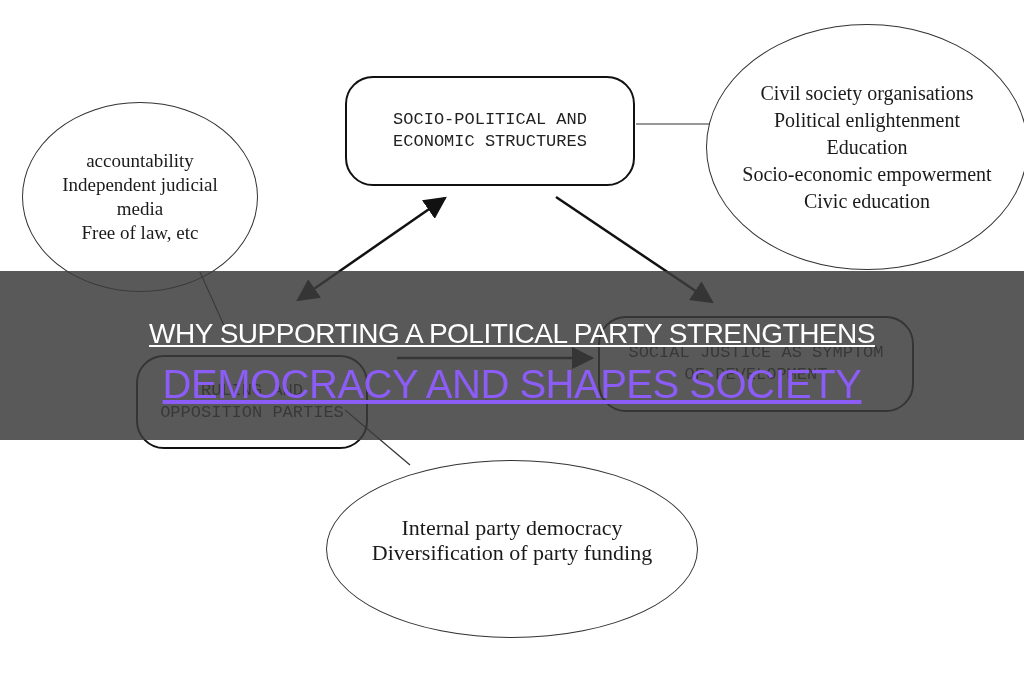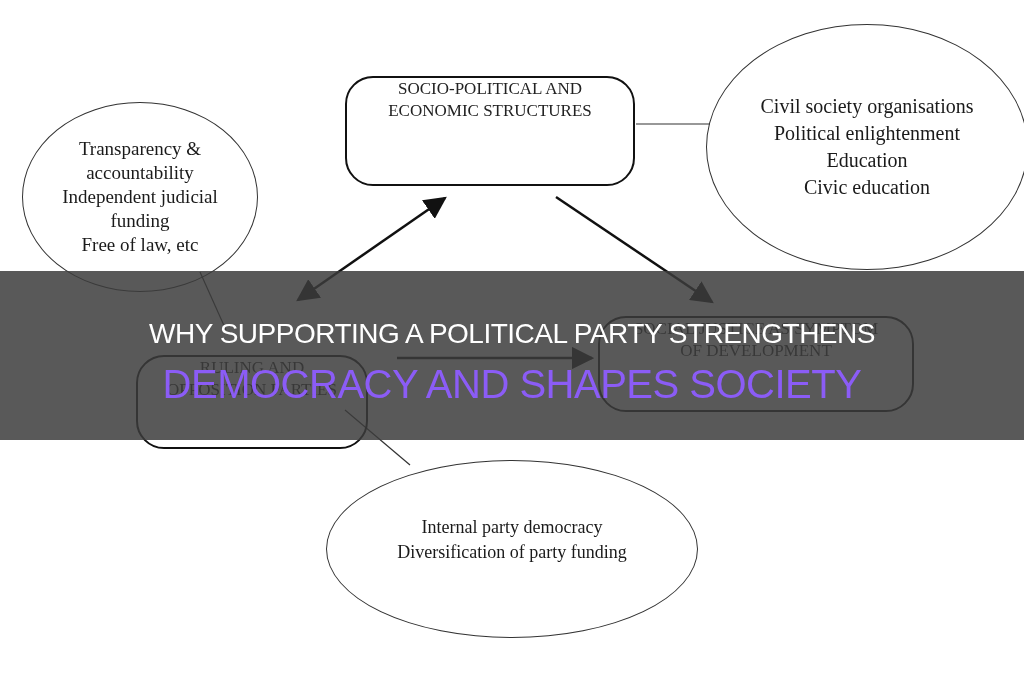"SOCIO-POLITICAL AND" .box { align-items: flex-start -> center; font-family: Liberation Serif, serif -> Liberation Mono, monospace }
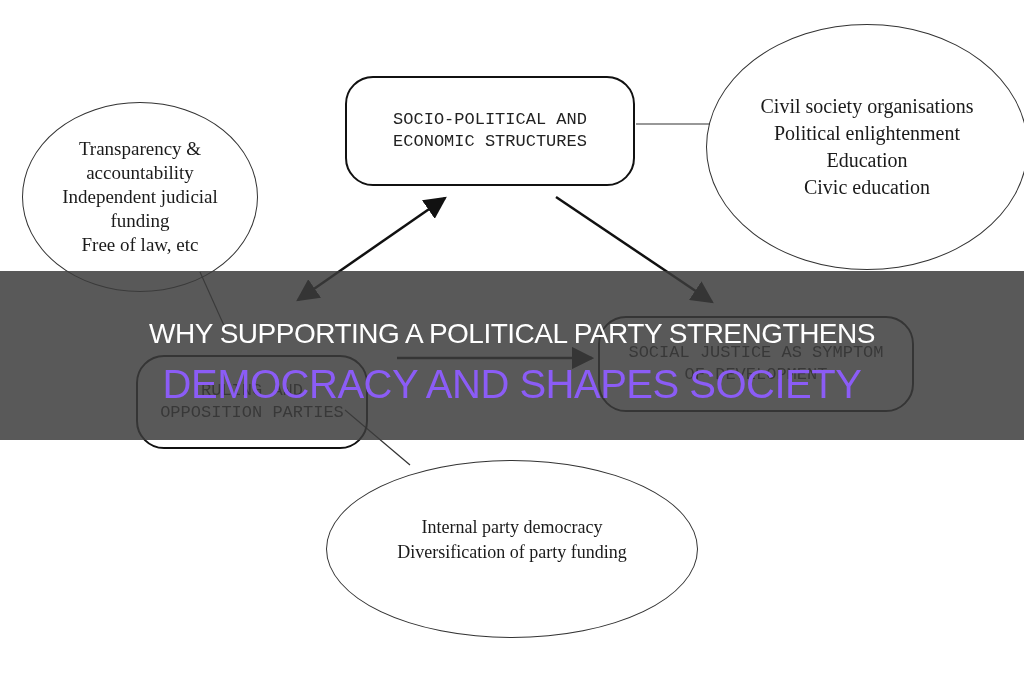"Transparency &" span { html: <span>Transparency &amp;</span> -> none }
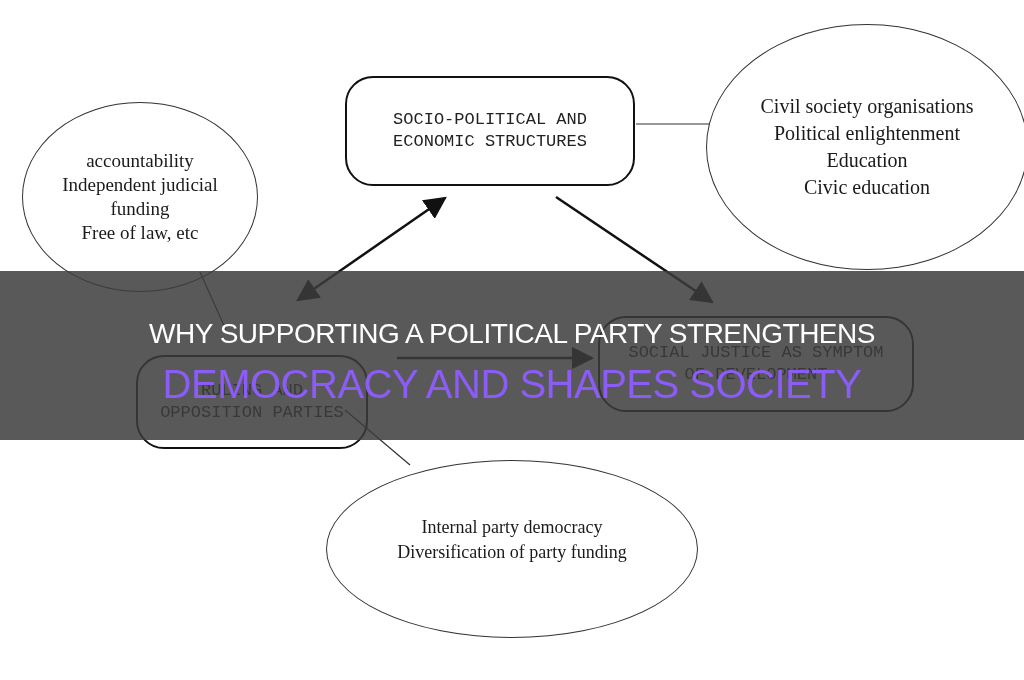"Socio-economic empowerment" span { html: none -> <span>Socio-economic empowerment</span> }
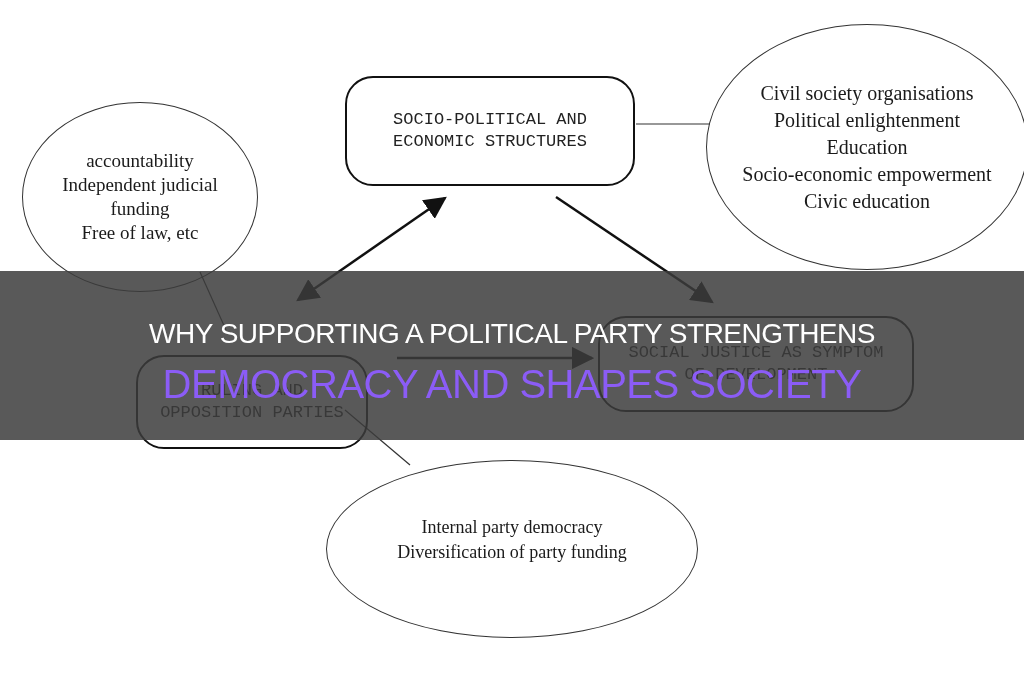"funding" span { text: funding -> media }
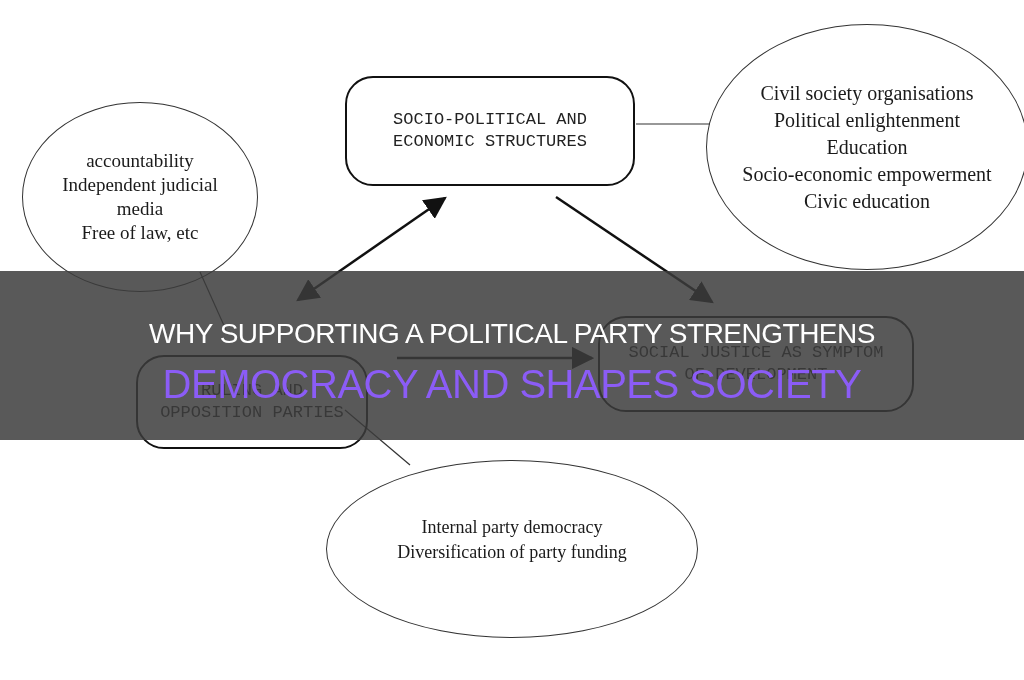"WHY SUPPORTING A POLITICAL PARTY" .title { text-decoration: none -> underline }
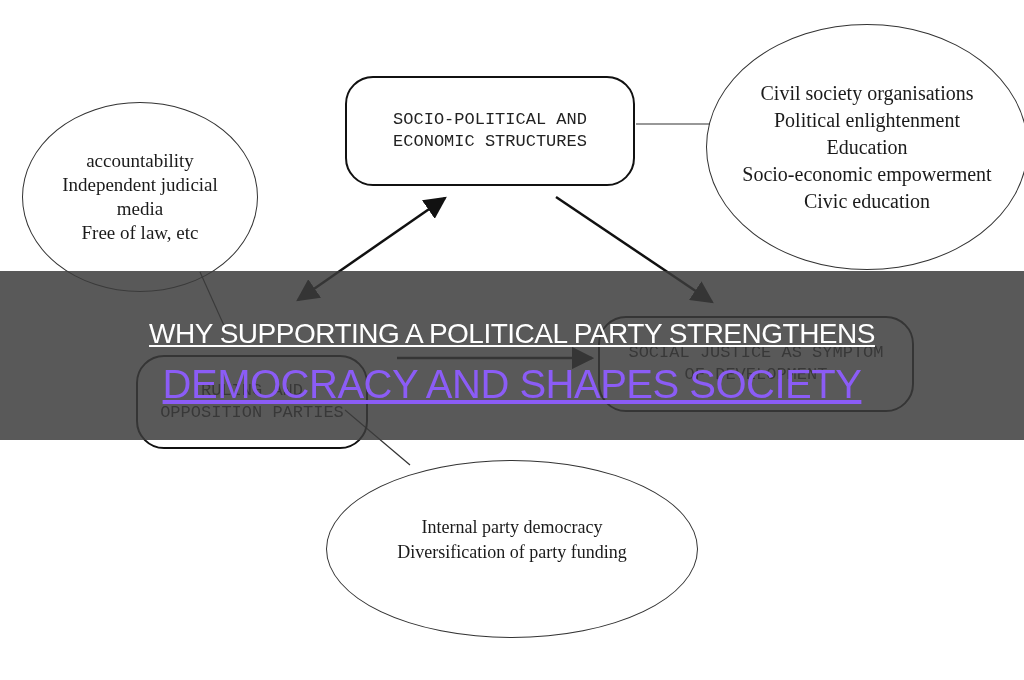"Internal party democracy" div.ellipse { font-size: 18px -> 22px }
